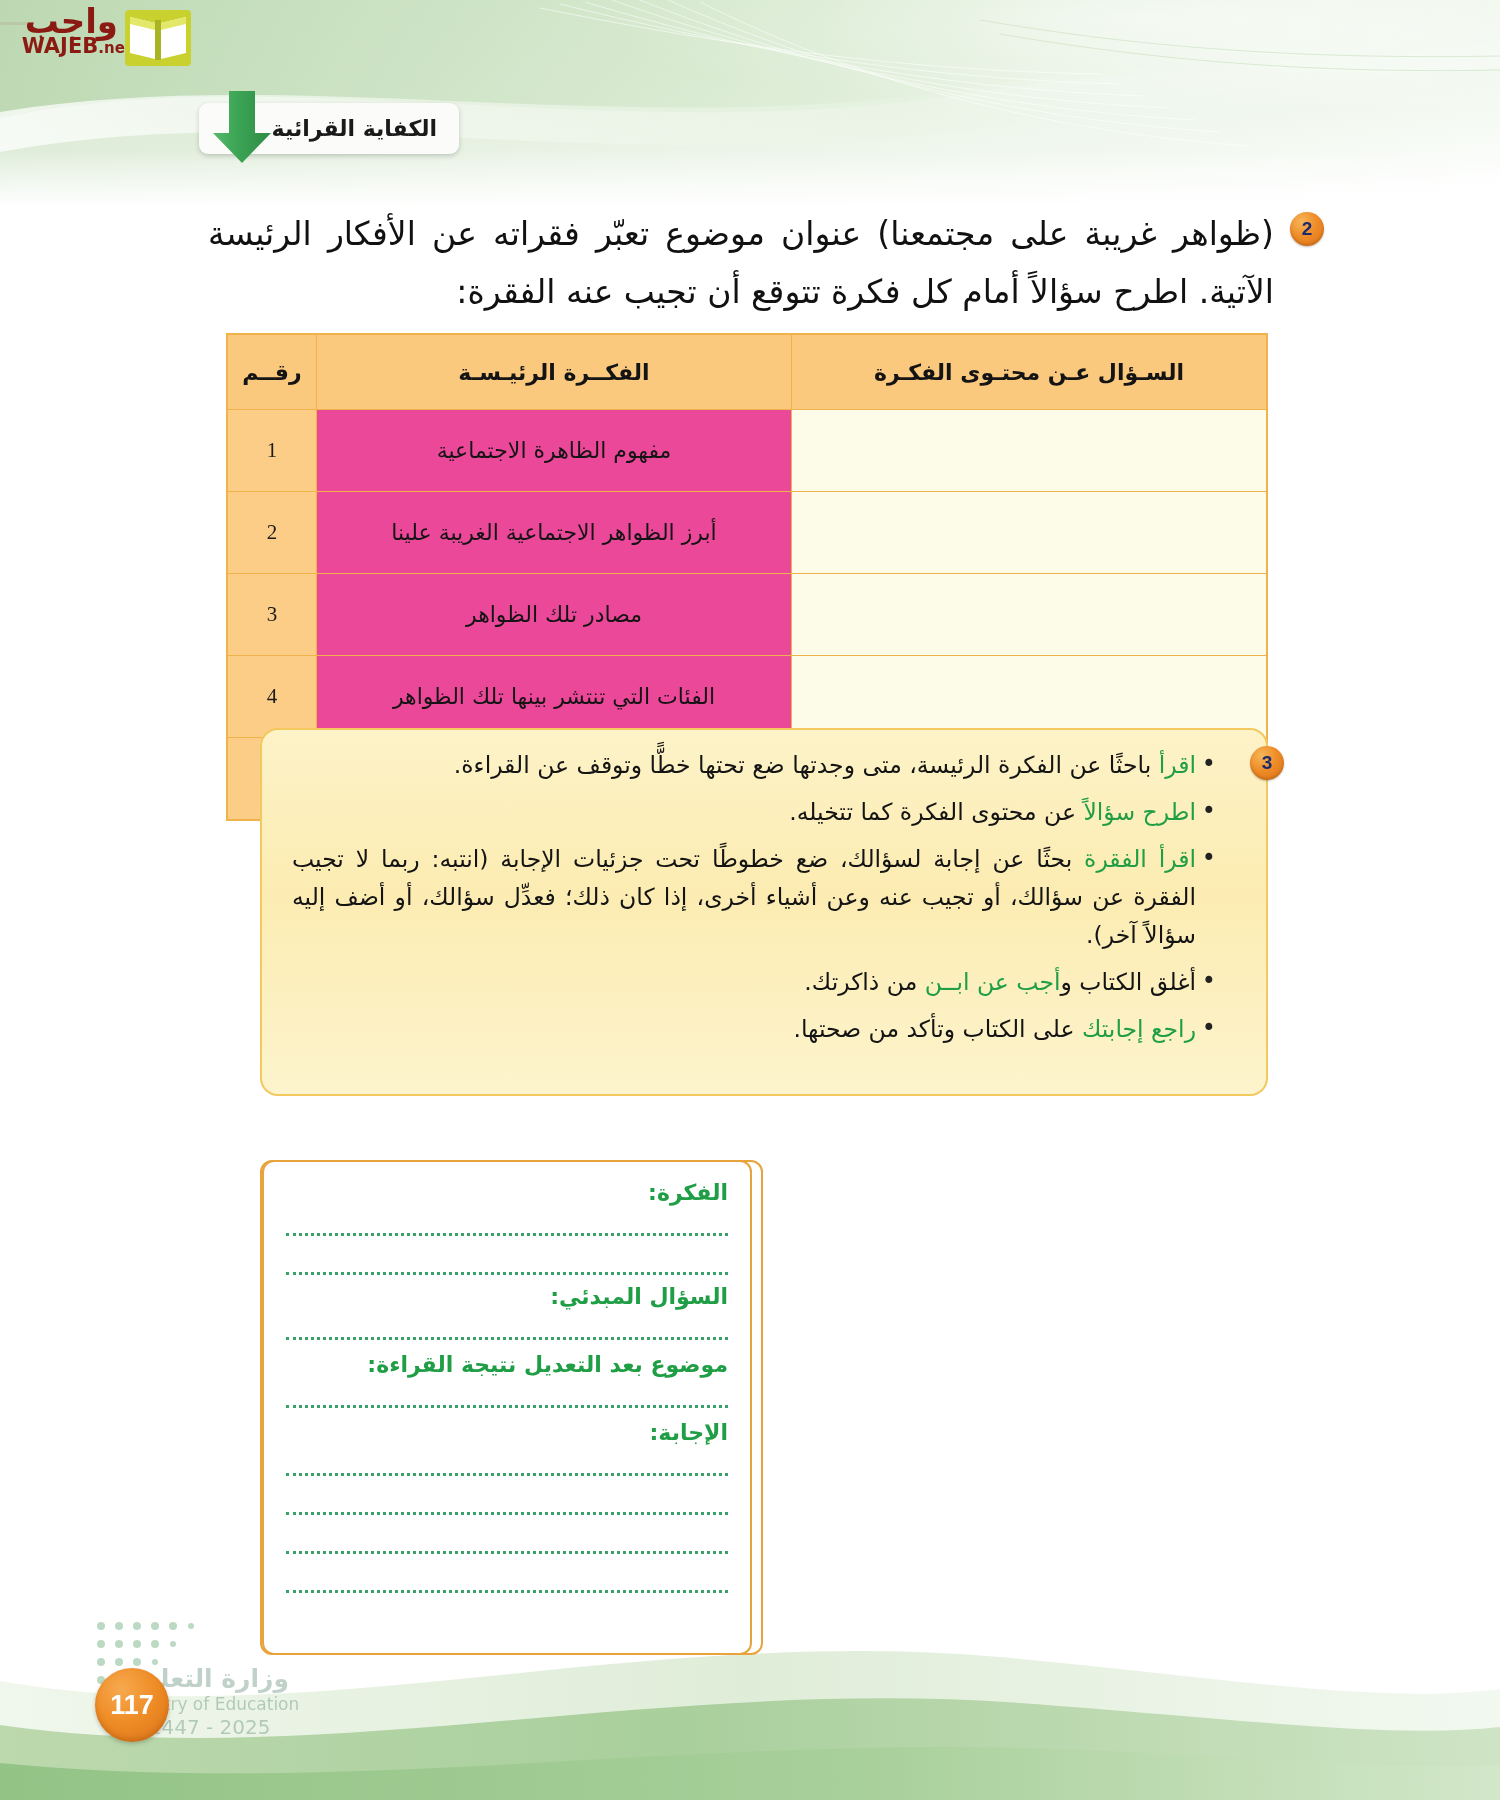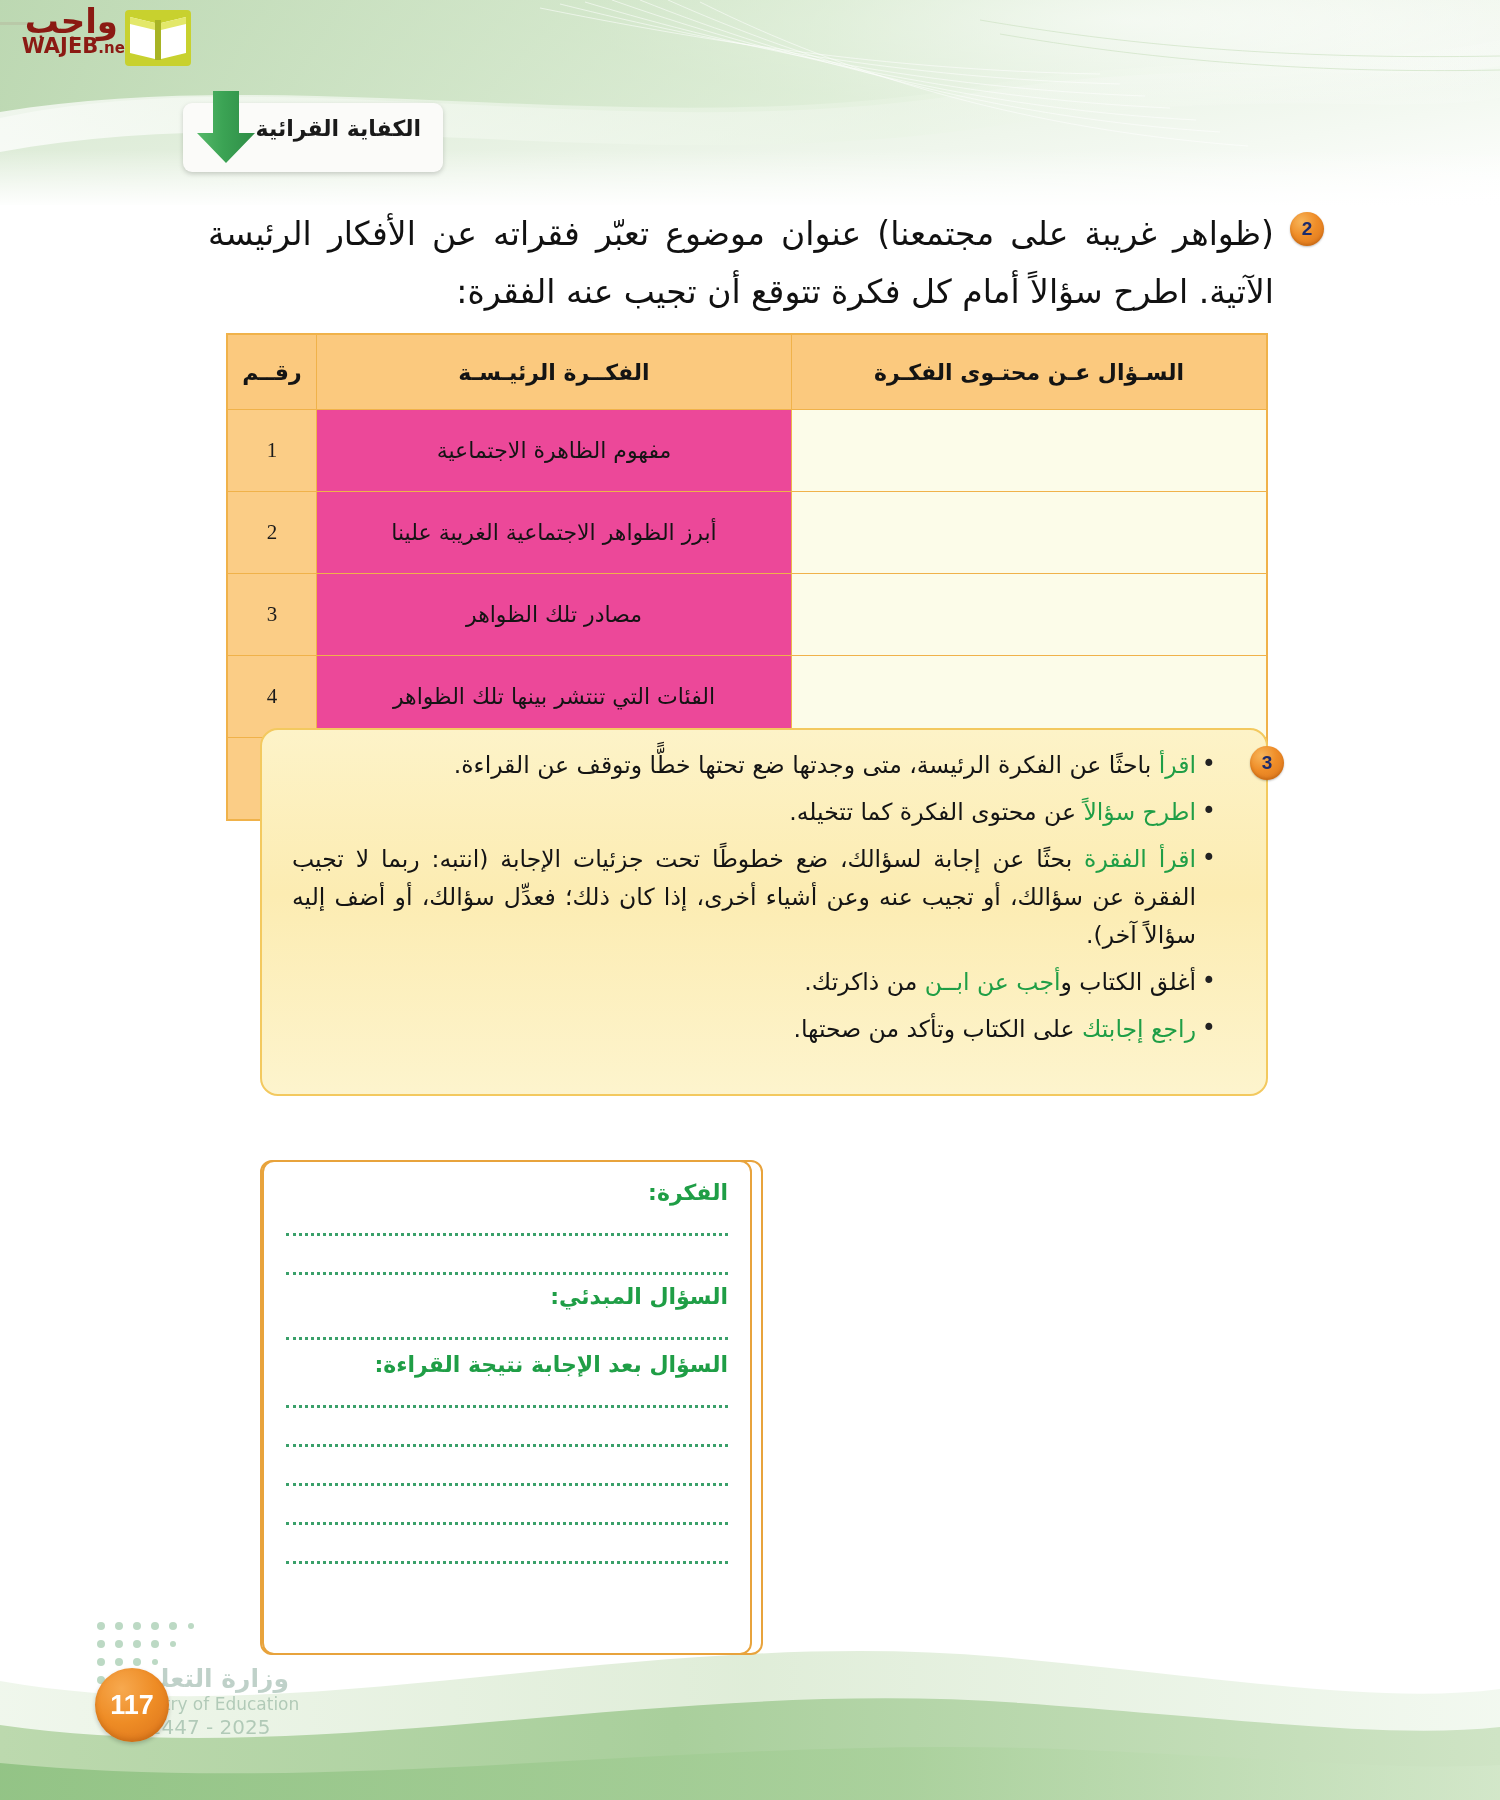"الكفاية القرائية" .badge-wrap { height: 69px -> 51px; left: 183px -> 199px }
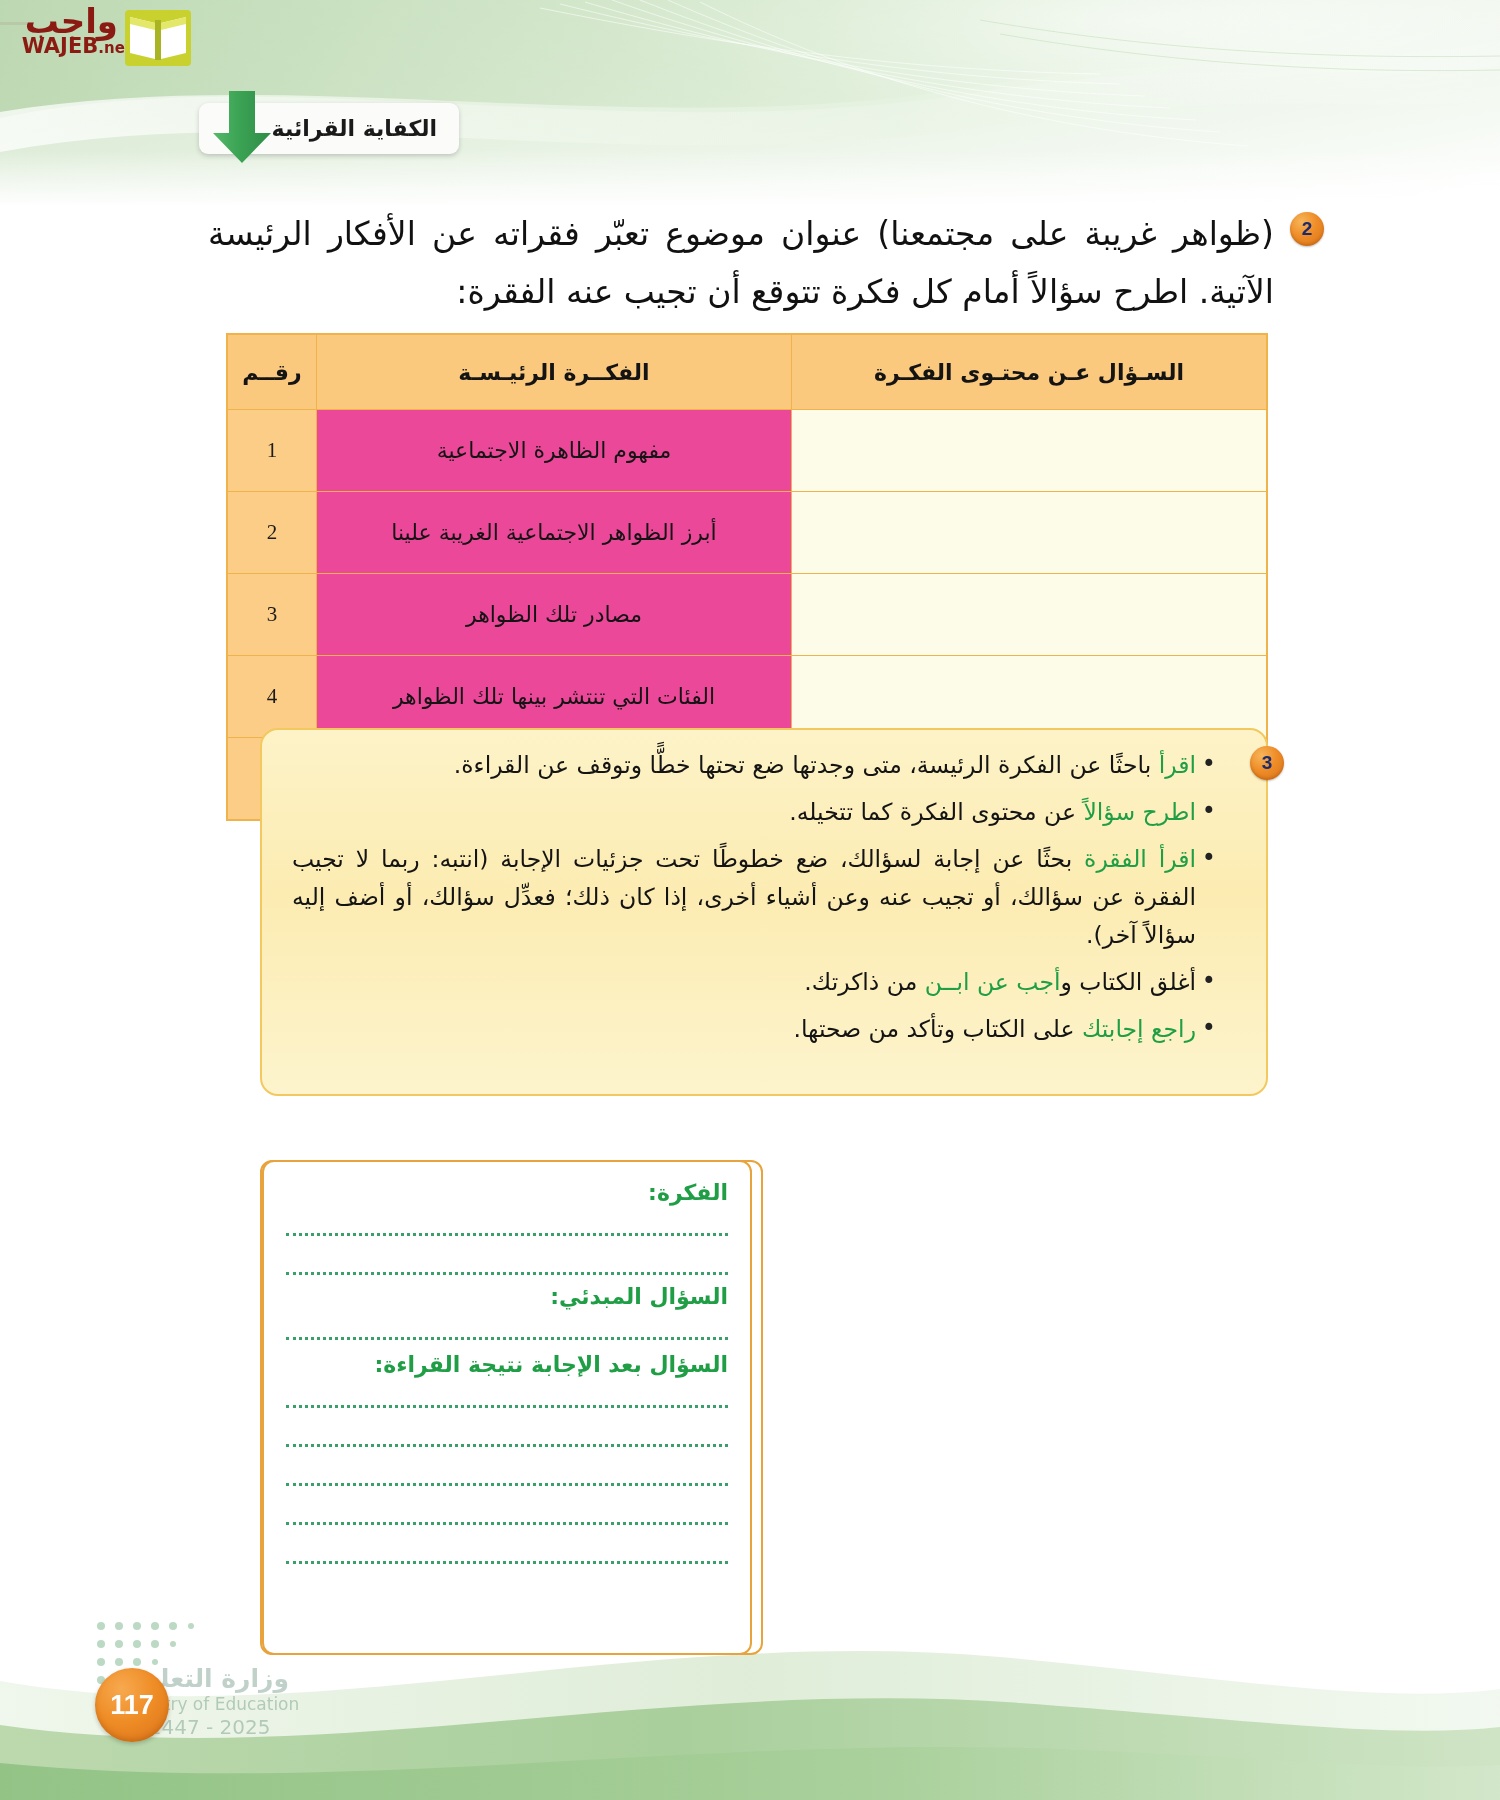"السؤال بعد الإجابة نتيجة القراءة:" div.fld-label { text: السؤال بعد الإجابة -> موضوع بعد التعديل }
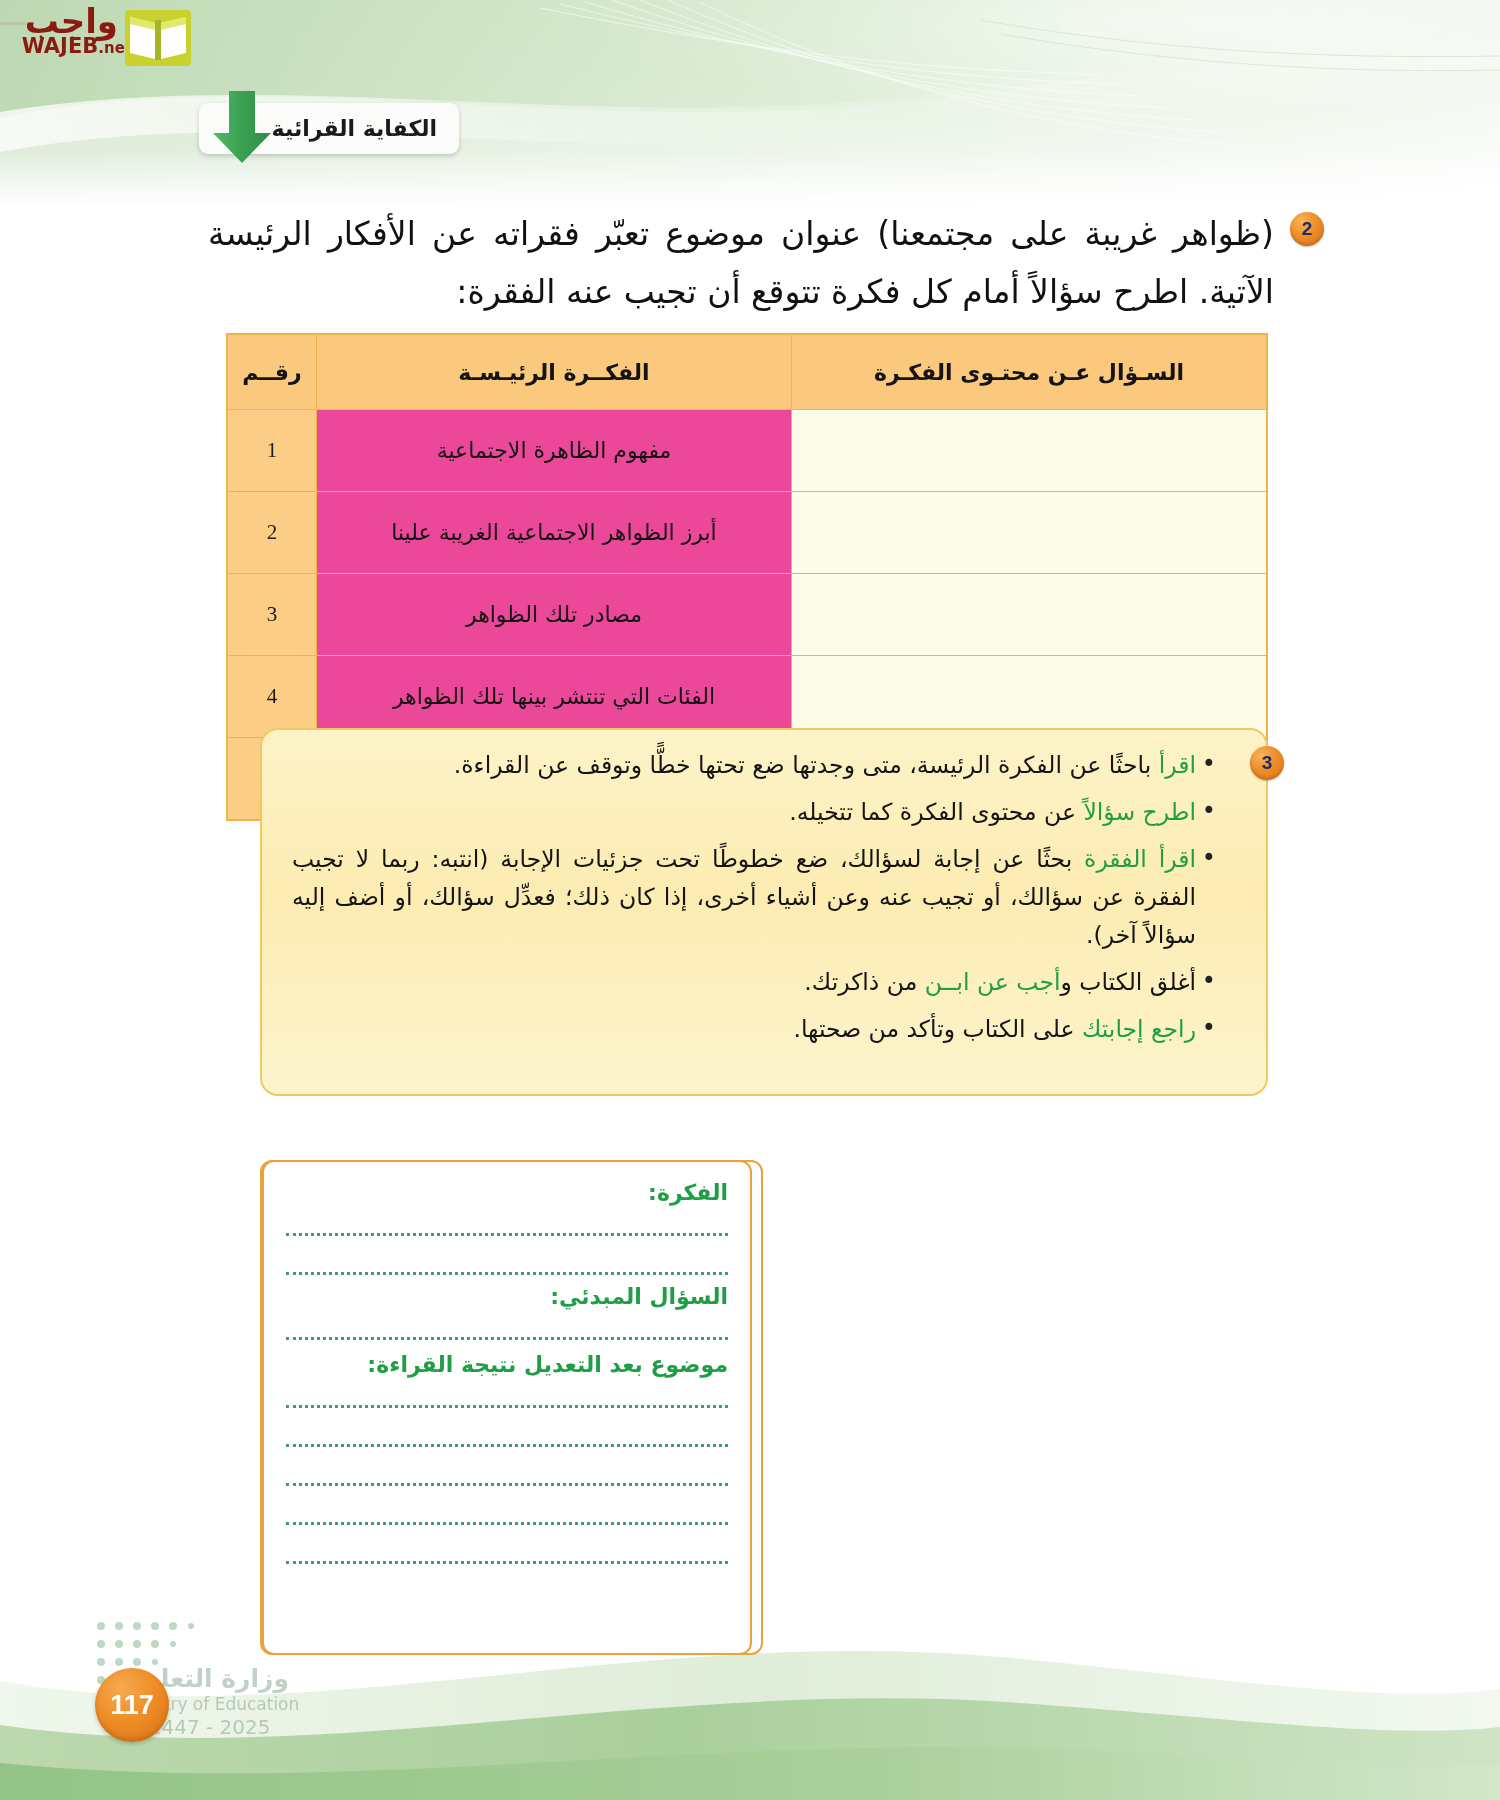"الإجابة:" div.fld-label { html: none -> <div>الإجابة:</div> }
